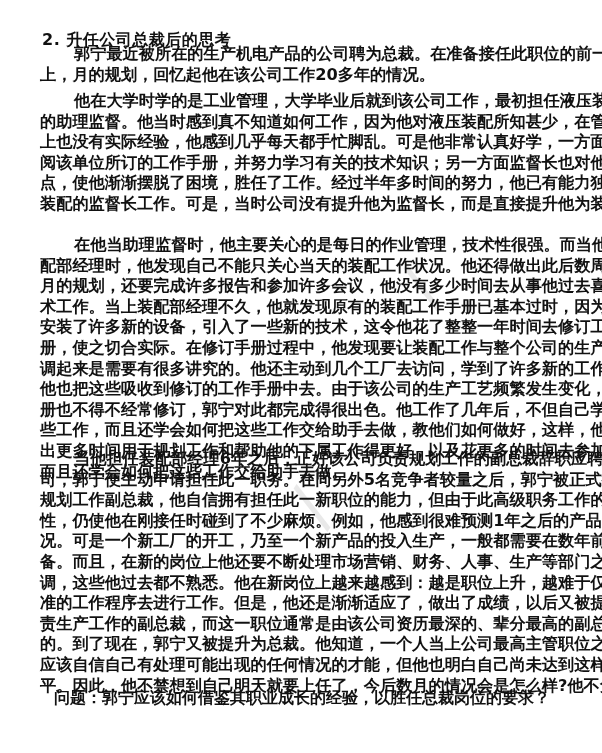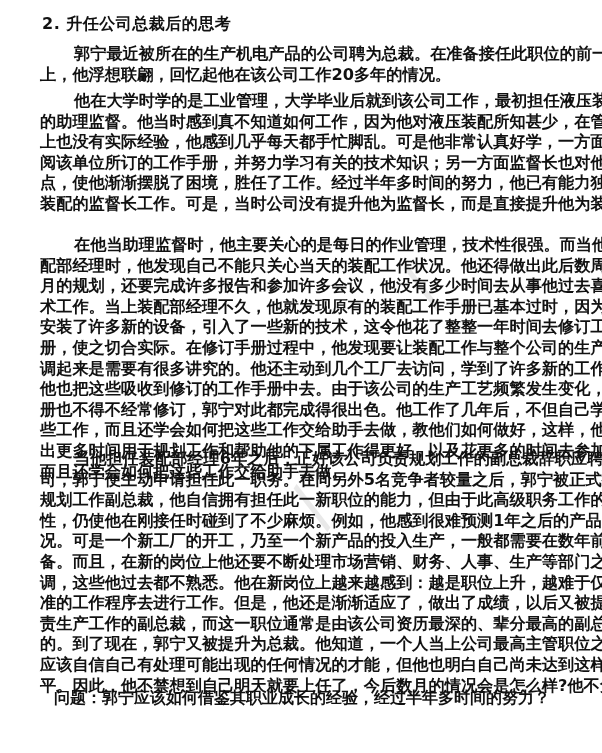"2. 升任公司总裁后的思考" .title { top: 14px -> 30px }
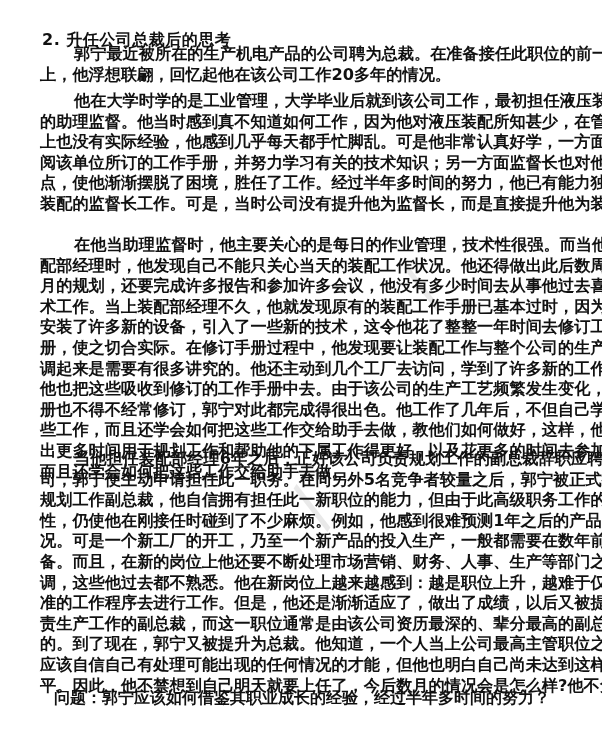"上，他浮想联翩，回忆起他在该公司工作20多年的情况。" span.line { text: 他浮想联翩 -> 月的规划 }
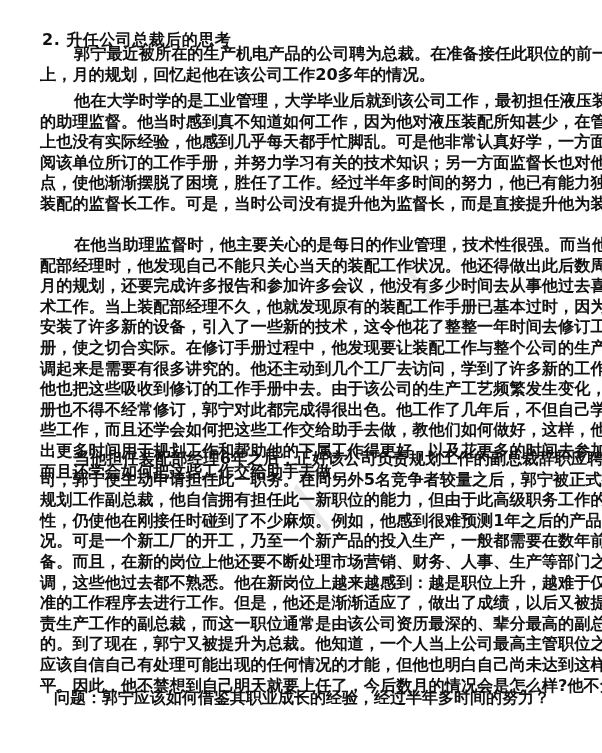"问题：郭宁应该如何借鉴其职业成长的经验，经过半年多时间的努力？" div.question { text: 经过半年多时间的努力 -> 以胜任总裁岗位的要求 }
